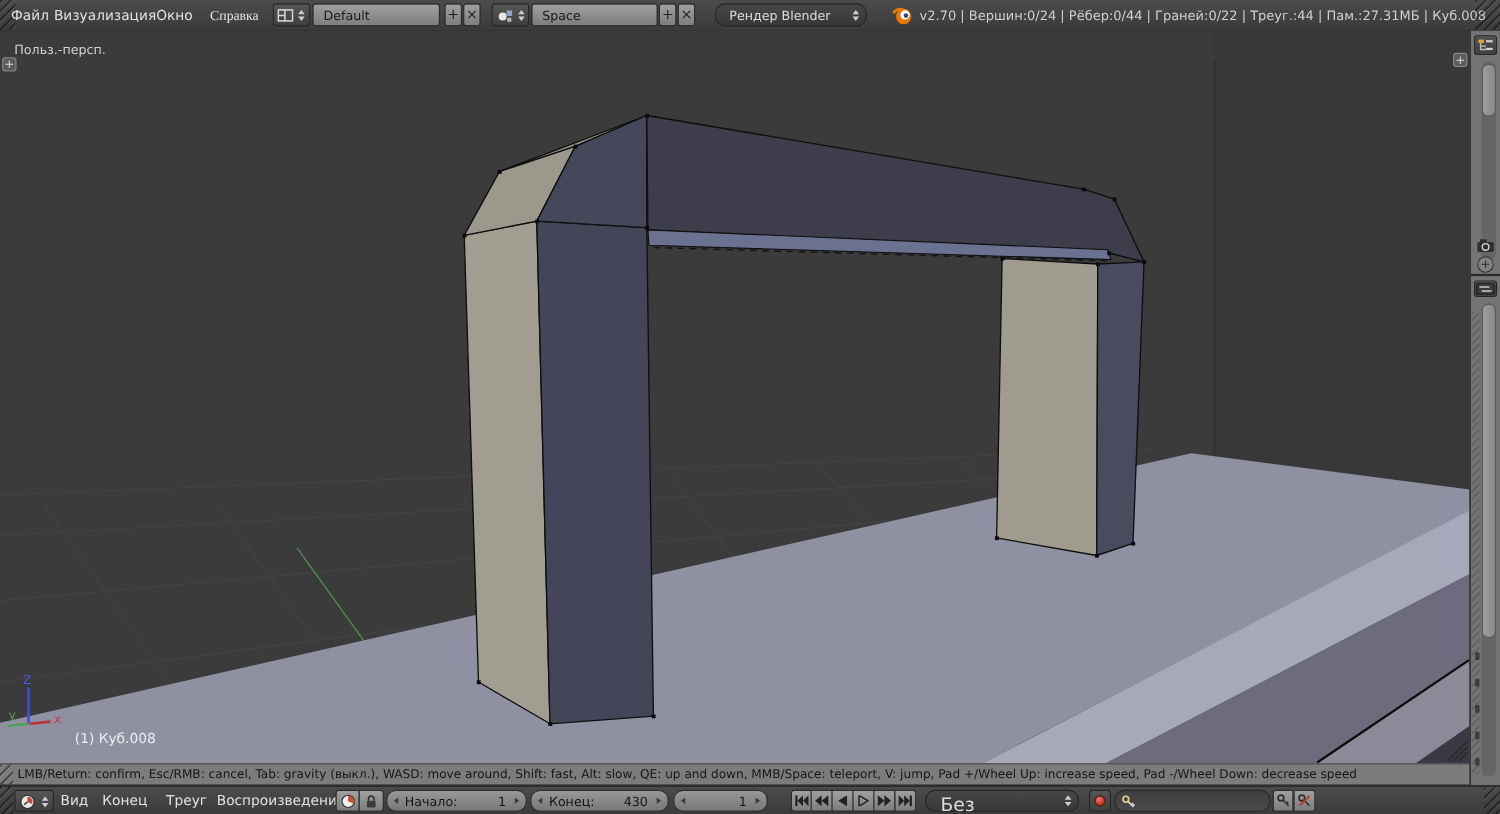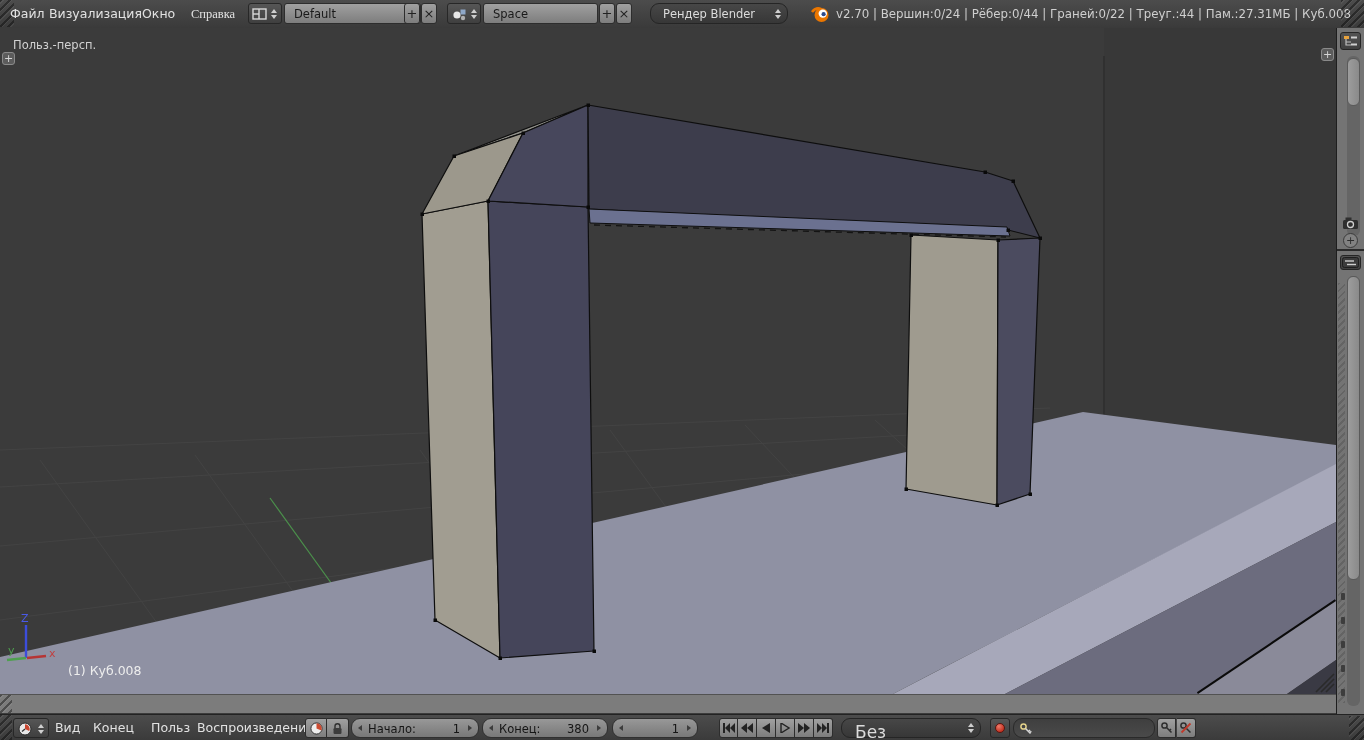"Default" div.abs { width: 137px -> 116px }
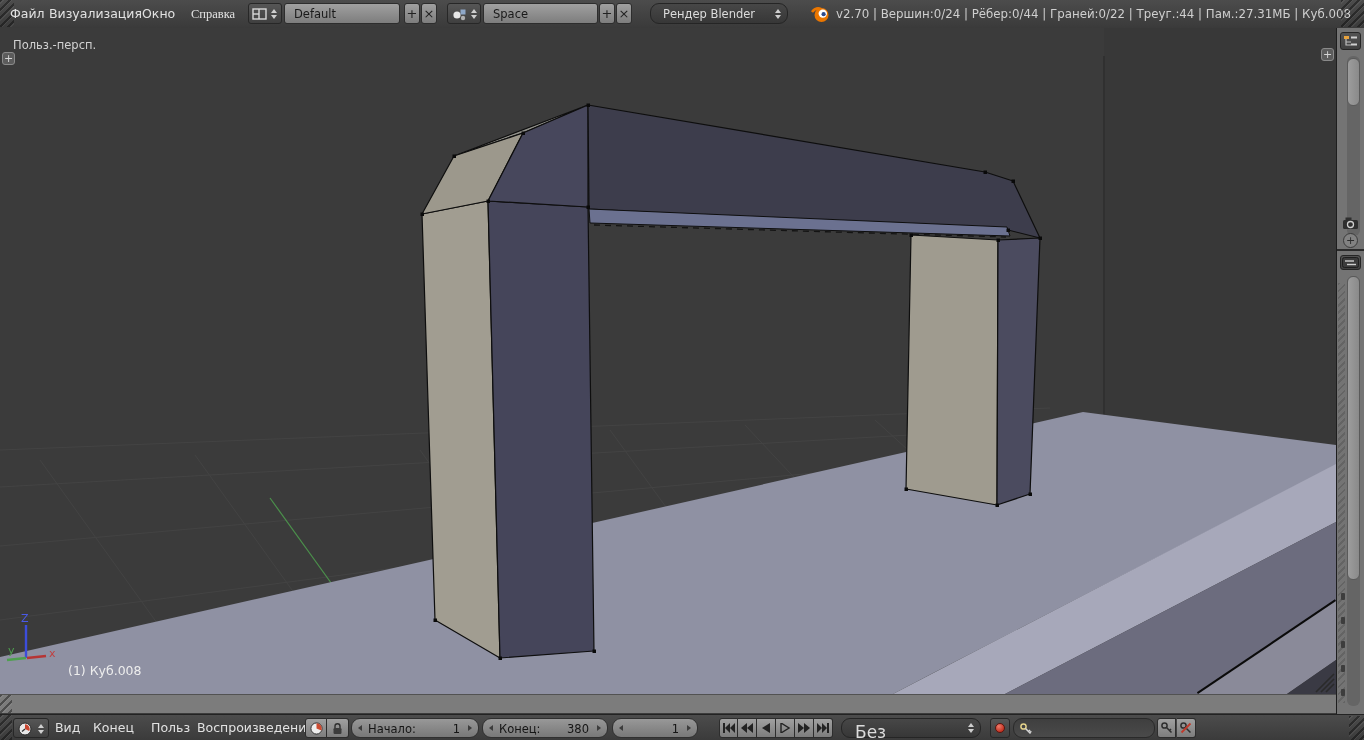"LMB/Return: confirm, Esc/RMB: cancel," span.help-text { html: none -> <span>LMB/Return: confirm, Esc/RMB: cancel, Tab: gravity (выкл.), WASD: move around, Shift: fast, Alt: slow, QE: up and down, MMB/Space: teleport, V: jump, Pad +/Wheel Up: increase speed, Pad -/Wheel Down: decrease speed</span> }
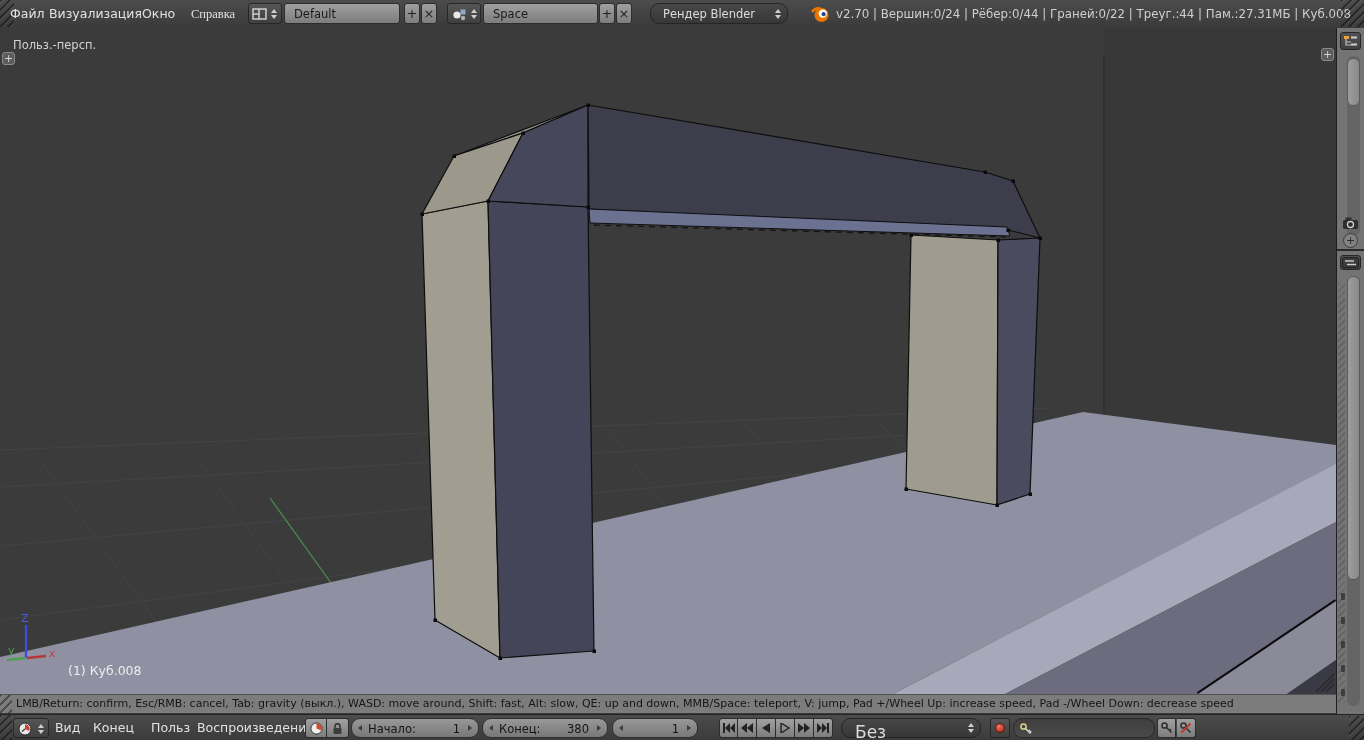"Польз" span.abs { text: Польз -> Треуг }
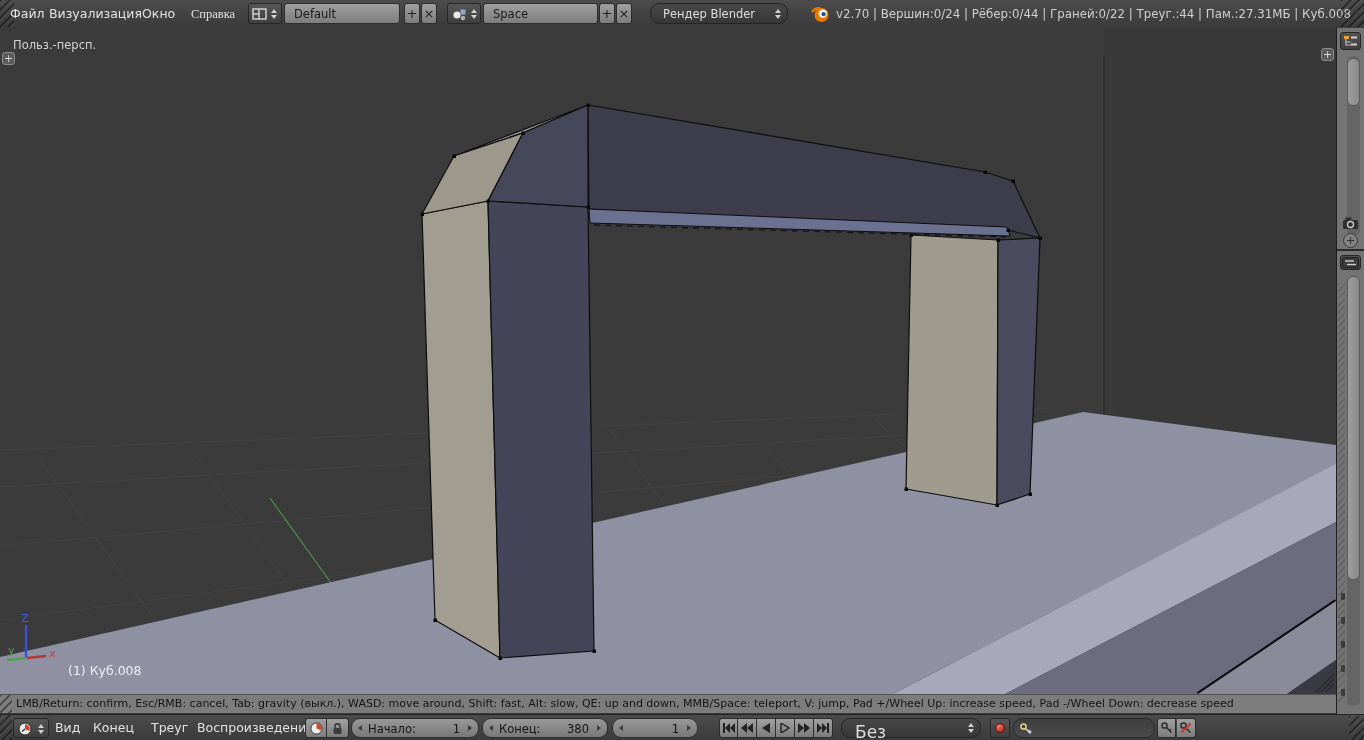"380" span.abs { text: 380 -> 430 }
